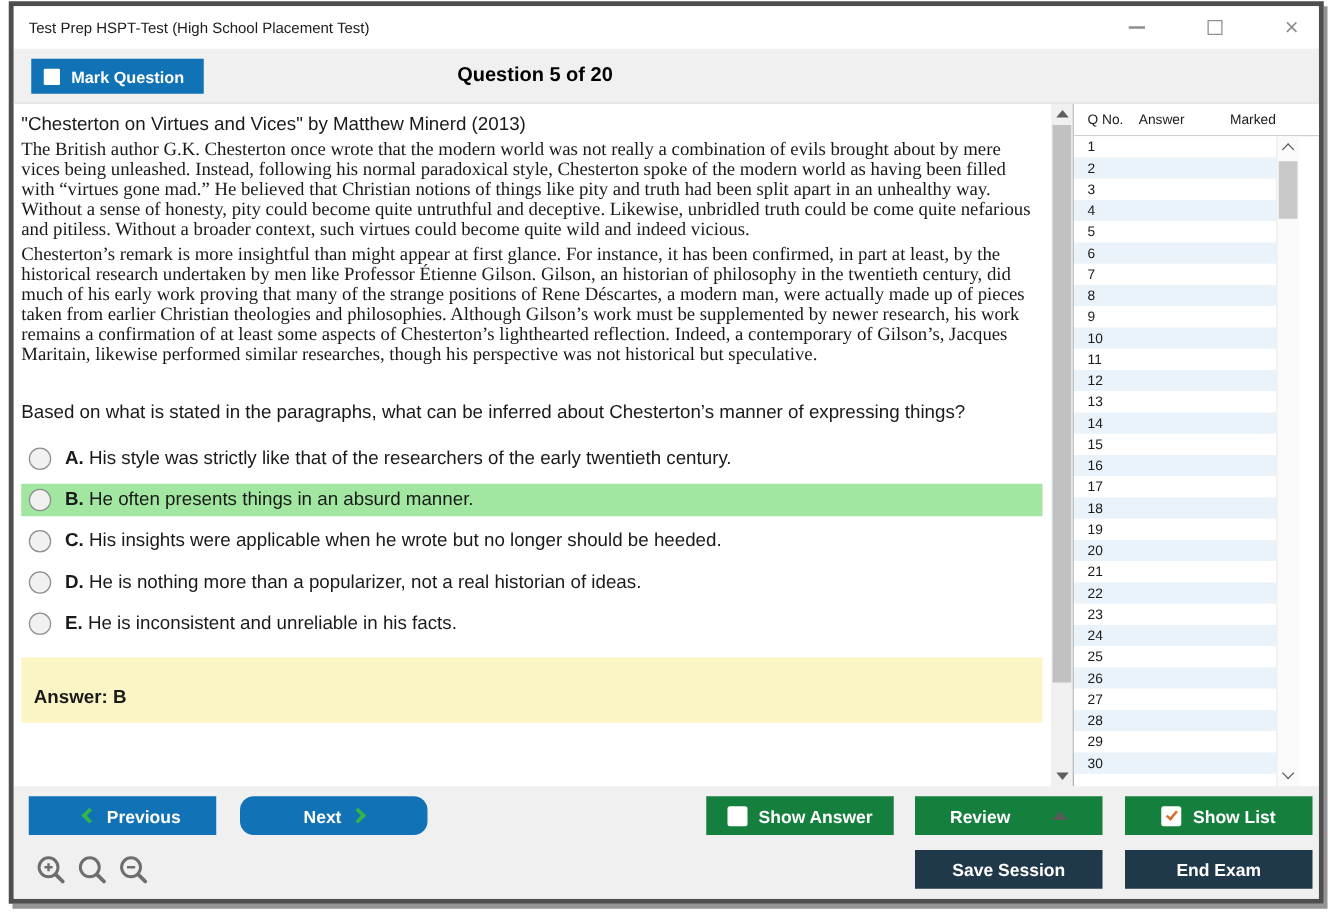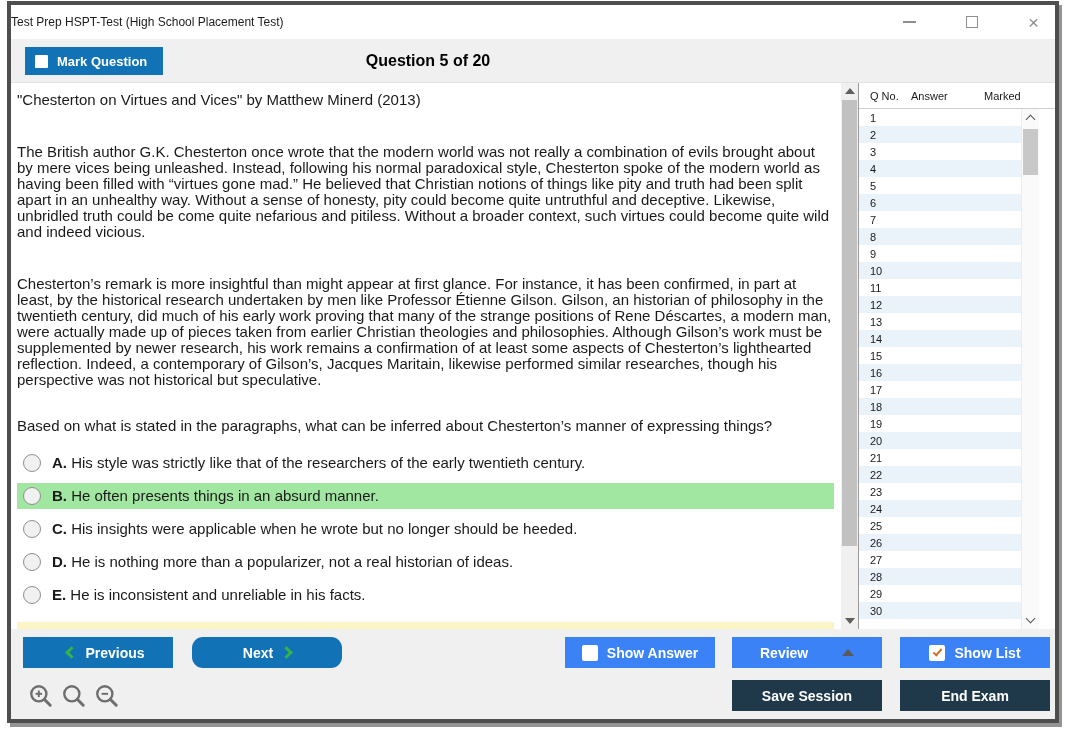"Test Prep HSPT-Test (High School" .titlebar { padding-left: none -> 12px }
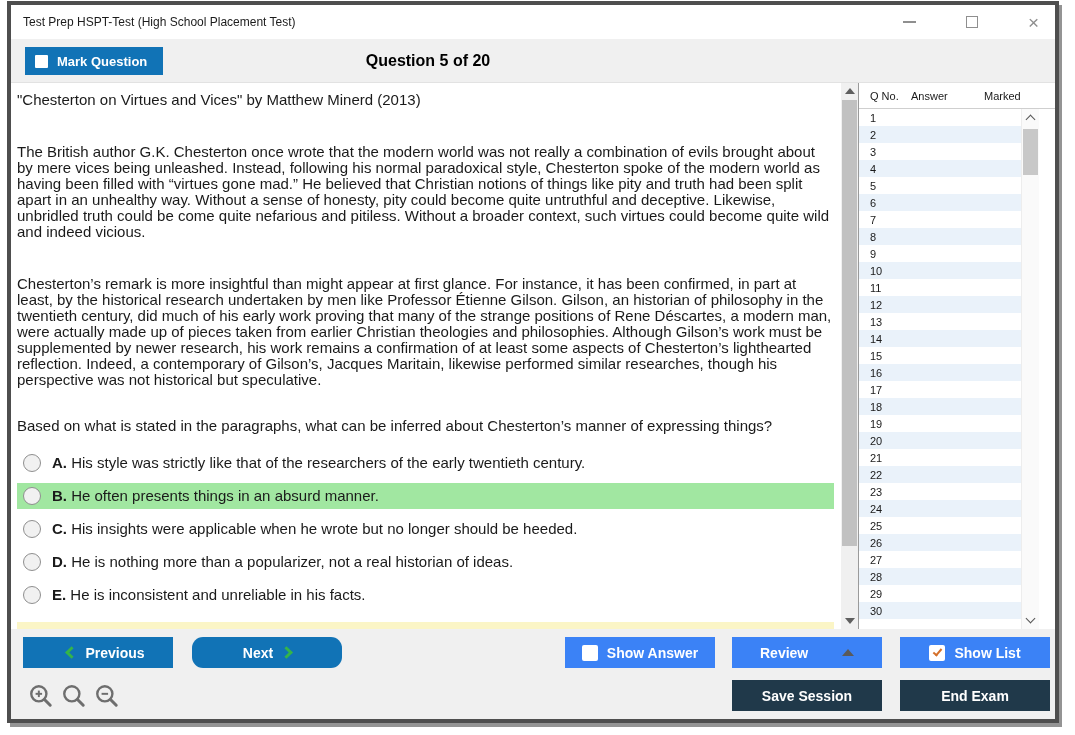"The British author G.K. Chesterton" .para { font-family: none -> Liberation Serif, serif; margin-top: 36px -> 4px }
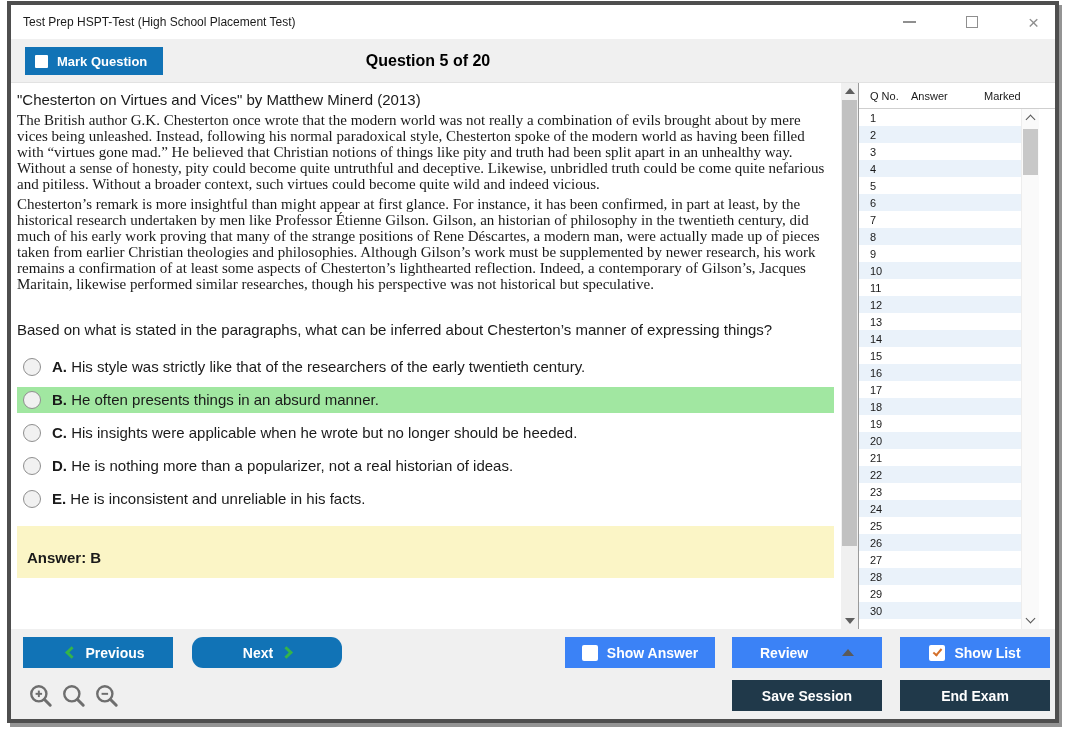"Show Answer" .orange { background: #3b82f6 -> #15803d }
